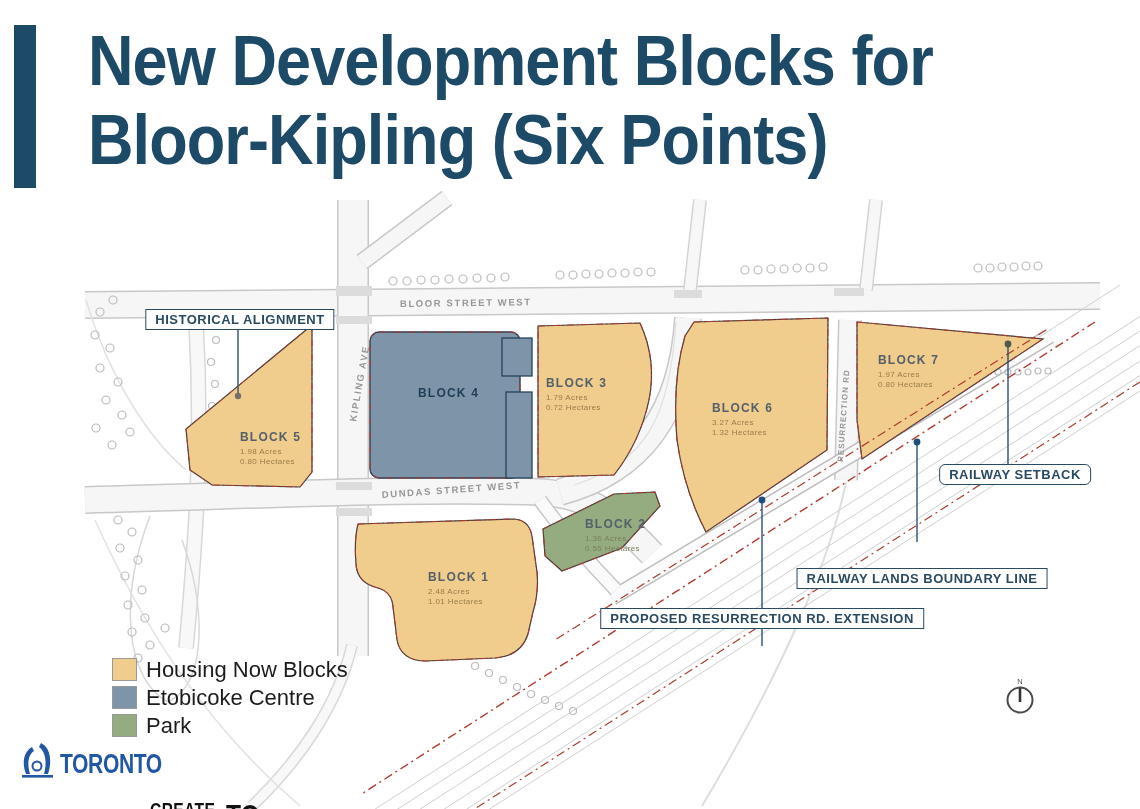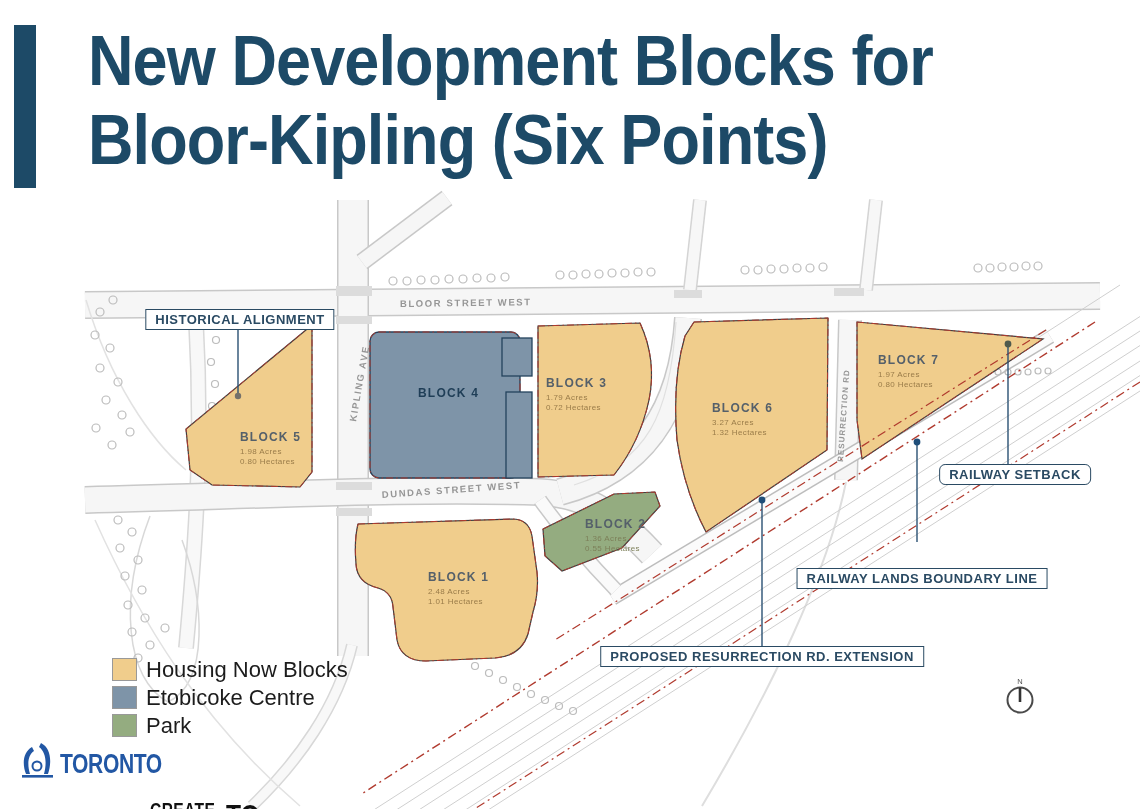"PROPOSED RESURRECTION RD. EXTENSION" div.callout { top: 646px -> 608px }
